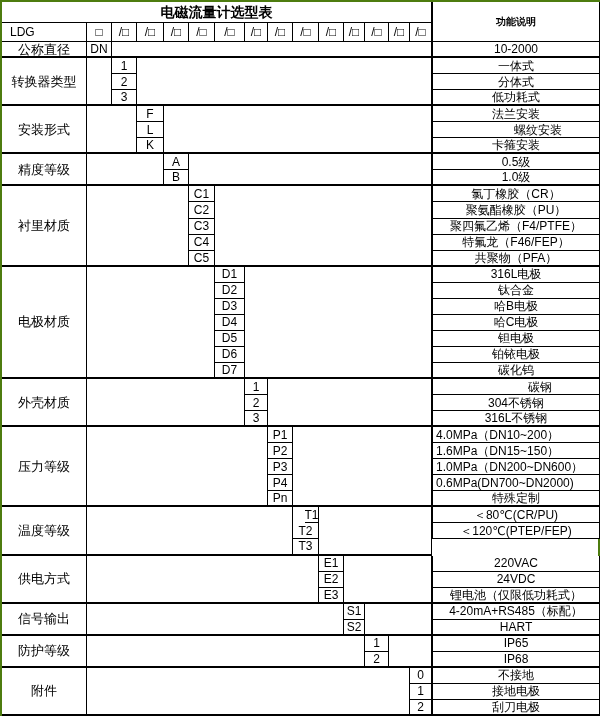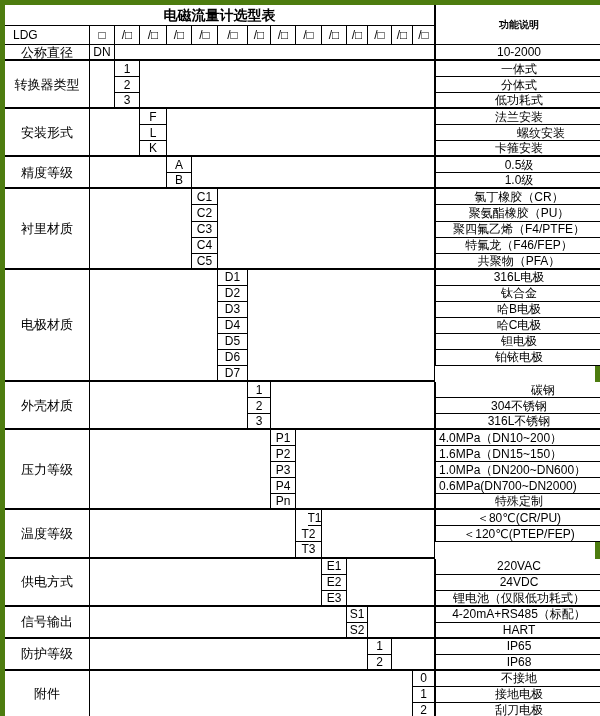"电磁流量计选型表" .sheet { border: 5px solid #4d7c0f -> 2px solid #4d7c0f }
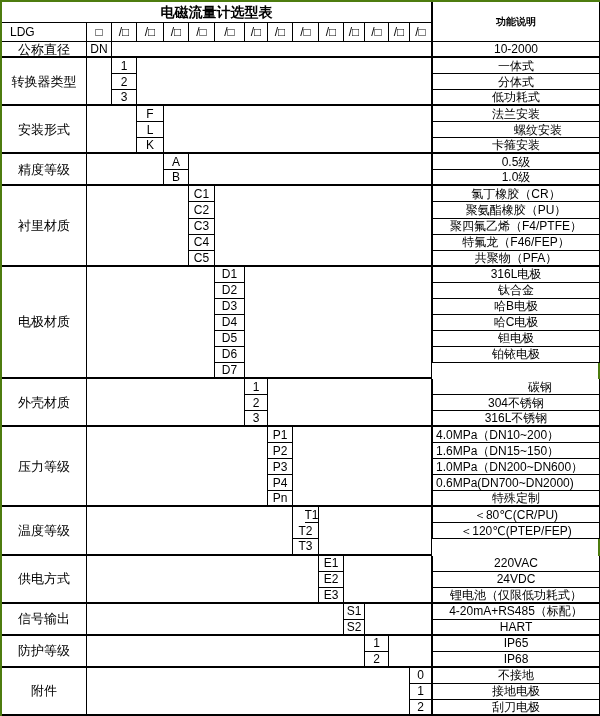"碳化钨" div.cell { html: none -> <div>碳化钨</div> }
